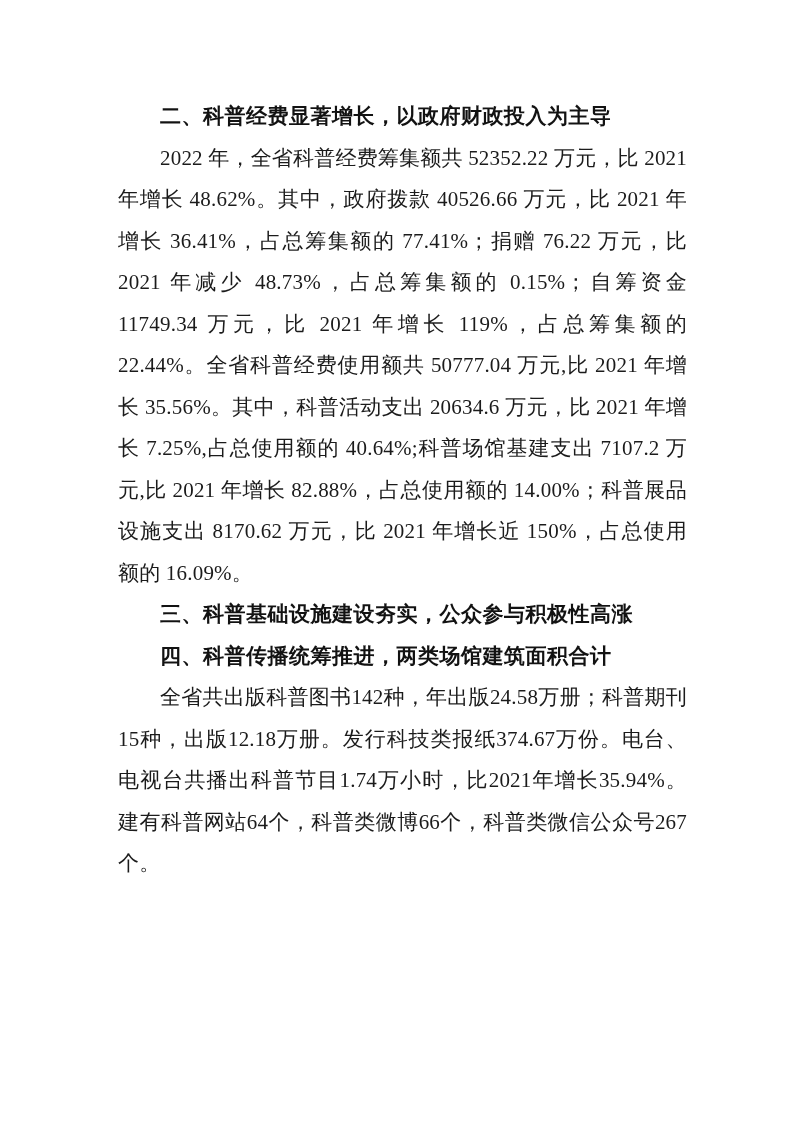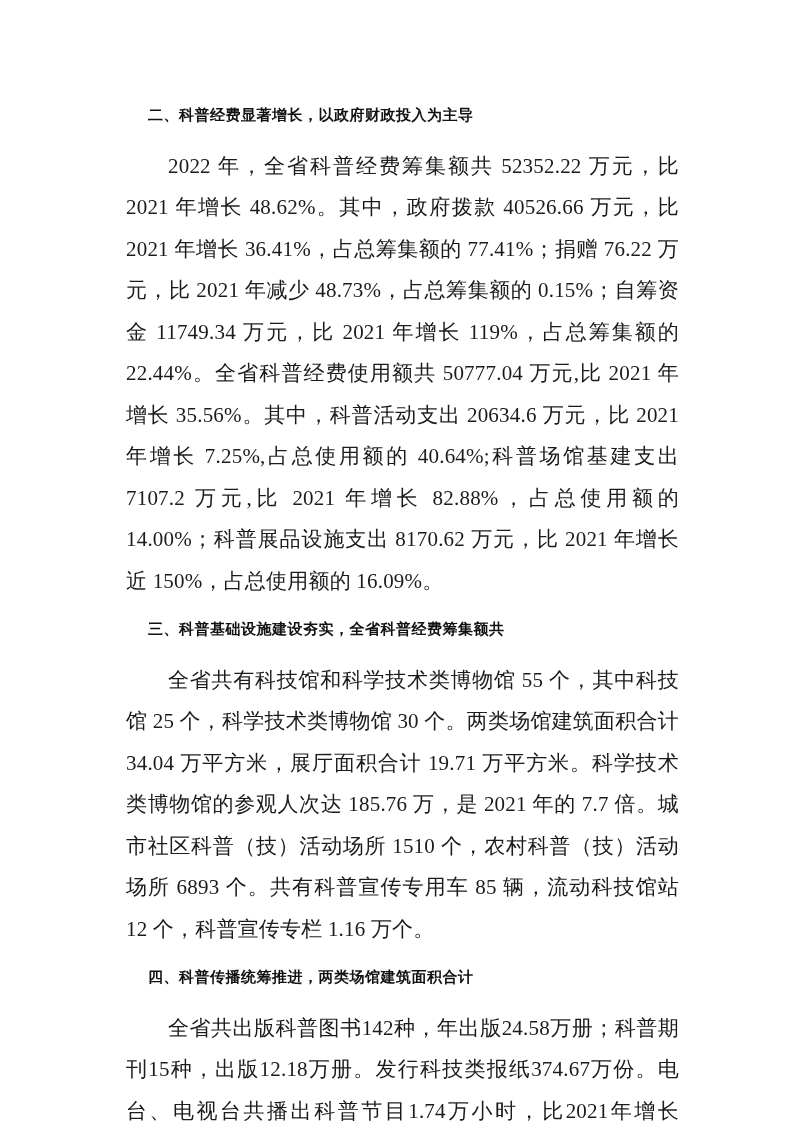"二、科普经费显著增长，以政府财政投入为主导" .sec-heading { font-family: Liberation Mono, monospace -> Liberation Serif, serif; font-size: 15px -> 21px }
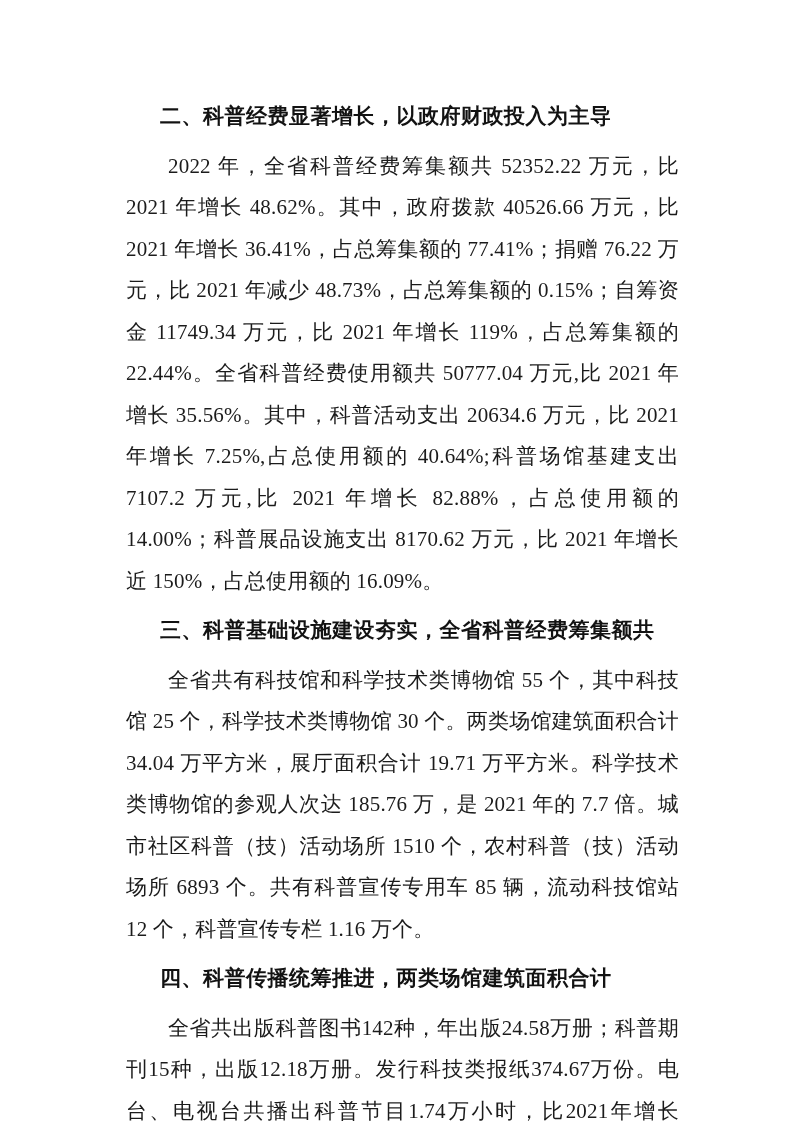"2022 年，全省科普经费筹集额共 52352.22 万元，比 2021" .sec-para { margin: 8px -> 0 }
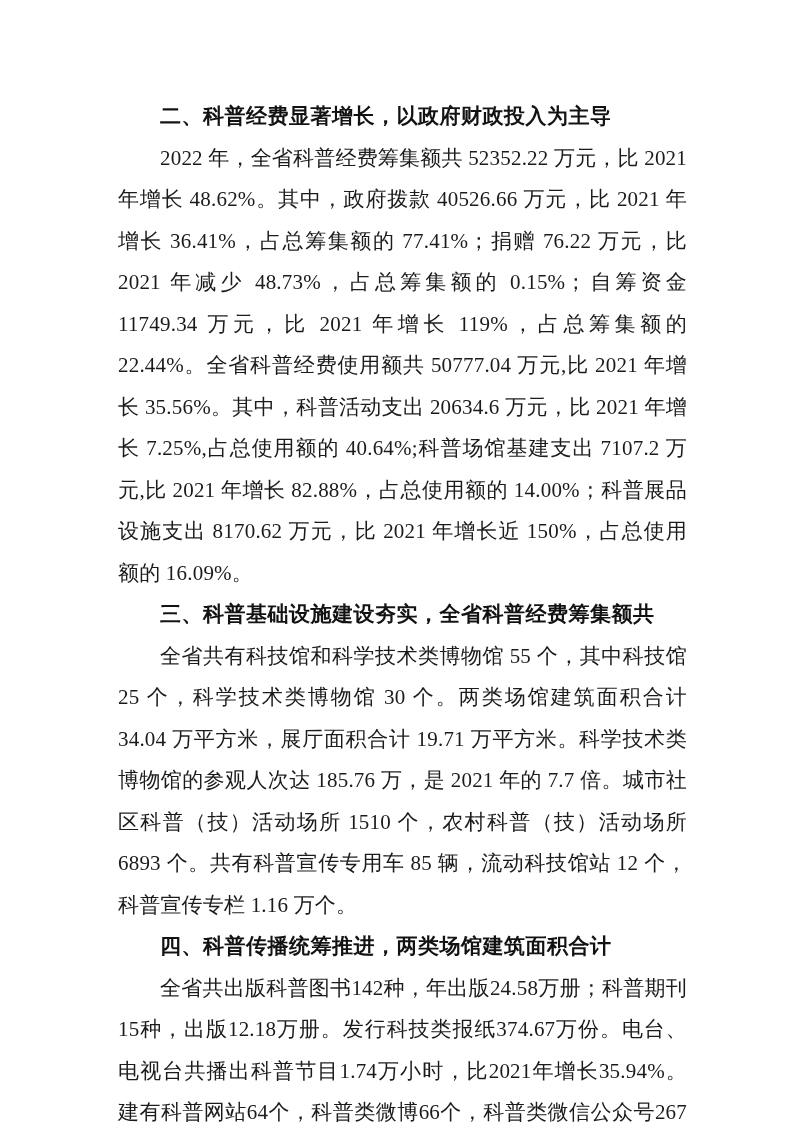"三、科普基础设施建设夯实，全省科普经费筹集额共" h2.sec-heading { text: 全省科普经费筹集额共 -> 公众参与积极性高涨 }
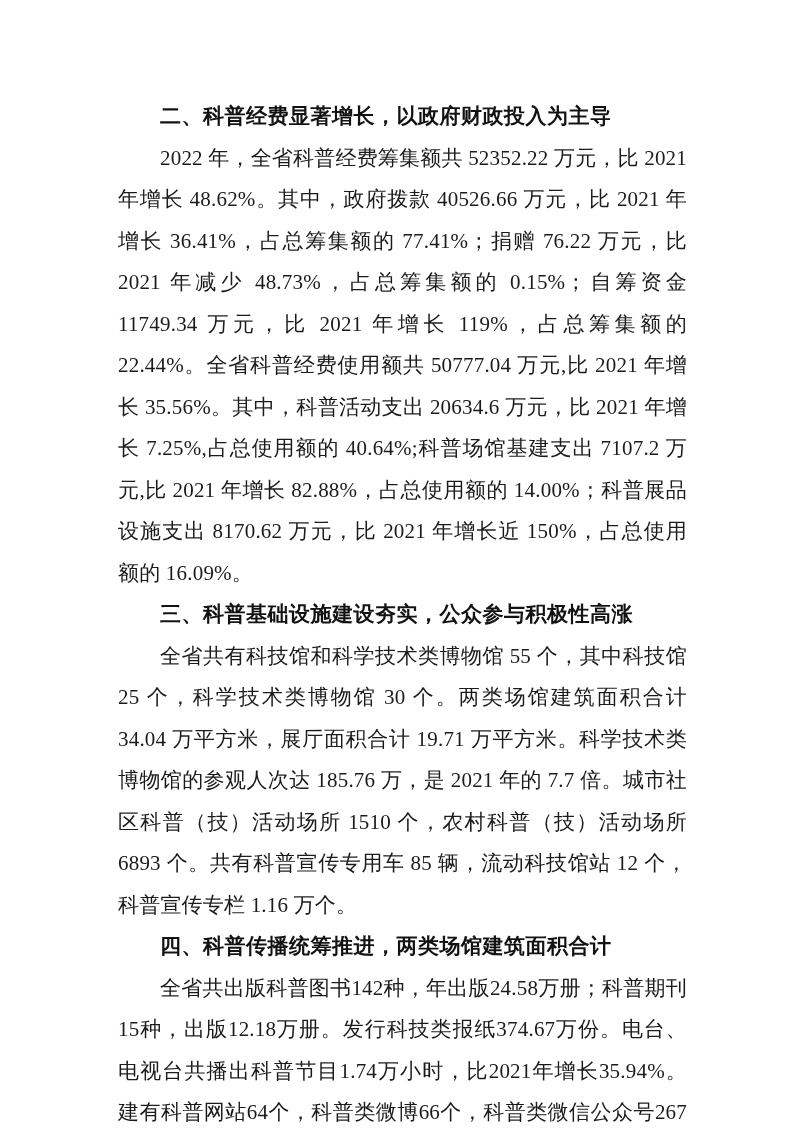"全省共有科技馆和科学技术类博物馆 55 个，其中科技馆 25" p.sec-para { html: <p>全省共有科技馆和科学技术类博物馆 55 个，其中科技馆 25 个，科学技术类博物馆 30 个。两类场馆建筑面积合计 34.04 万平方米，展厅面积合计 19.71 万平方米。科学技术类博物馆的参观人次达 185.76 万，是 2021 年的 7.7 倍。城市社区科普（技）活动场所 1510 个，农村科普（技）活动场所 6893 个。共有科普宣传专用车 85 辆，流动科技馆站 12 个，科普宣传专栏 1.16 万个。</p> -> none }
